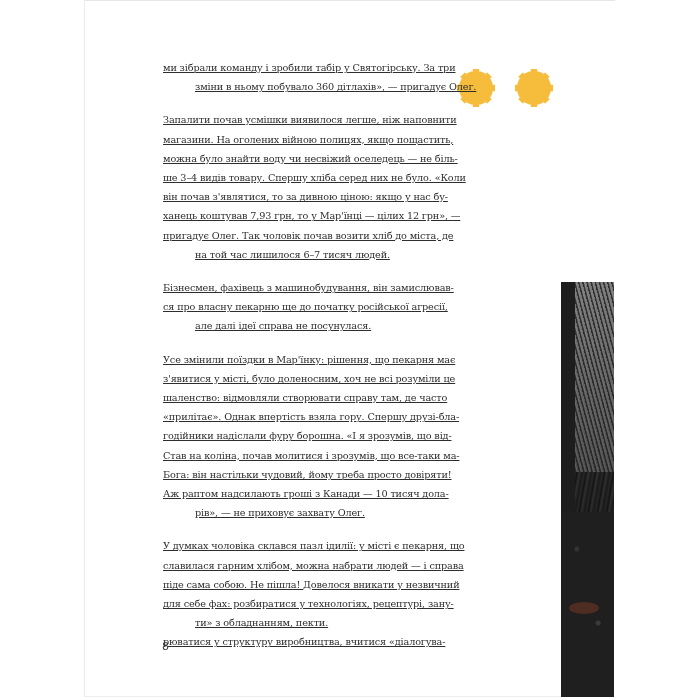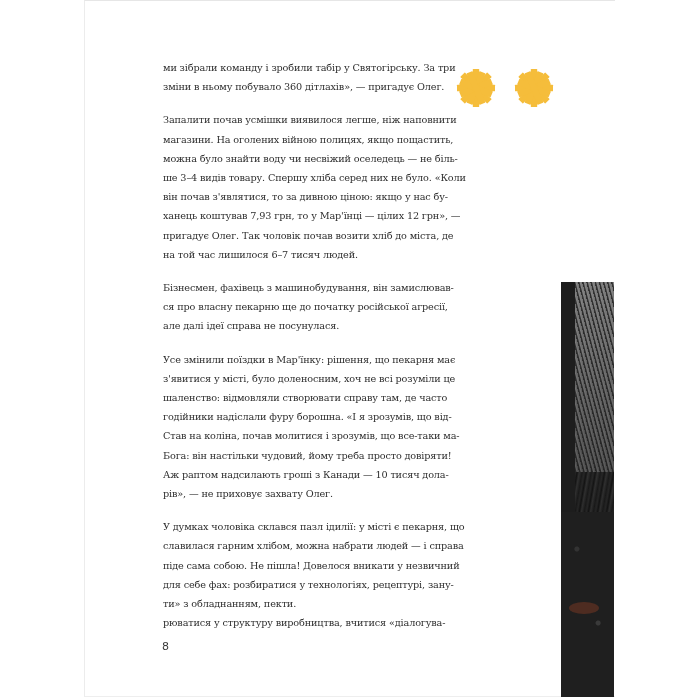"ми зібрали команду і зробили" .text-column p { text-decoration: none -> underline }
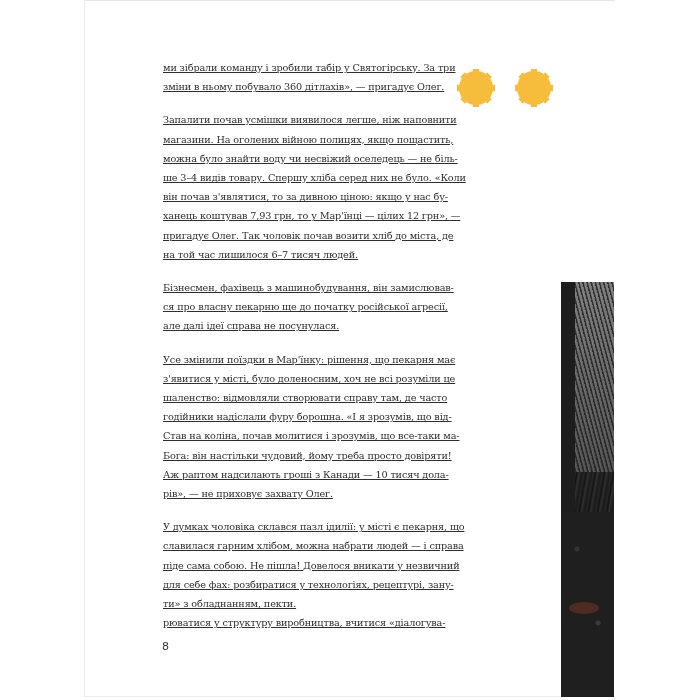"зміни в ньому побувало 360" .text-column p .ln.last { margin-left: none -> 32px }
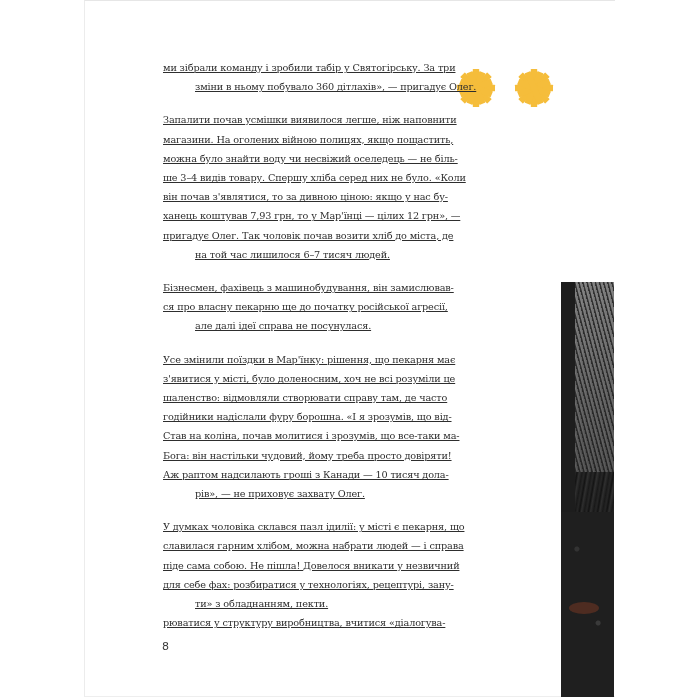"«прилітає». Однак впертість взяла гору." span.ln { html: none -> <span>«прилітає». Однак впертість взяла гору. Спершу друзі-бла-</span> }
